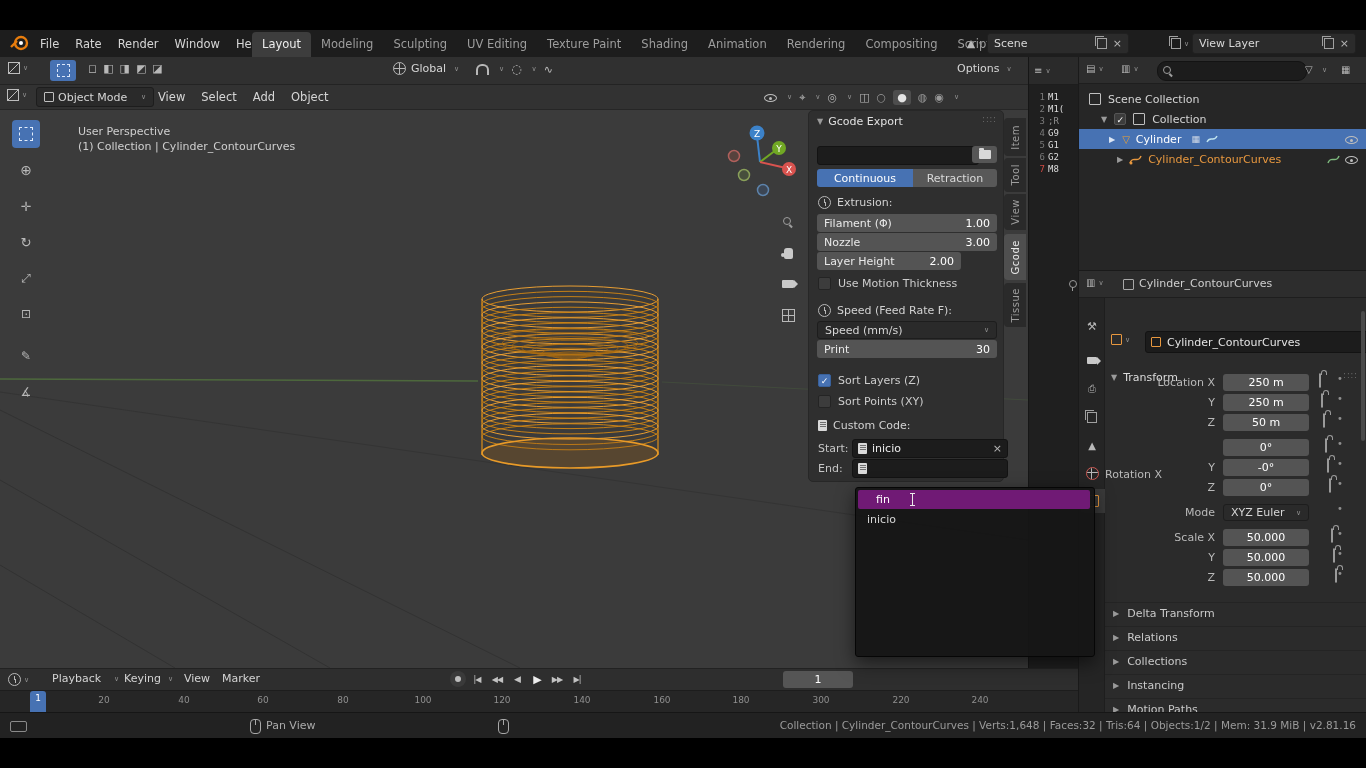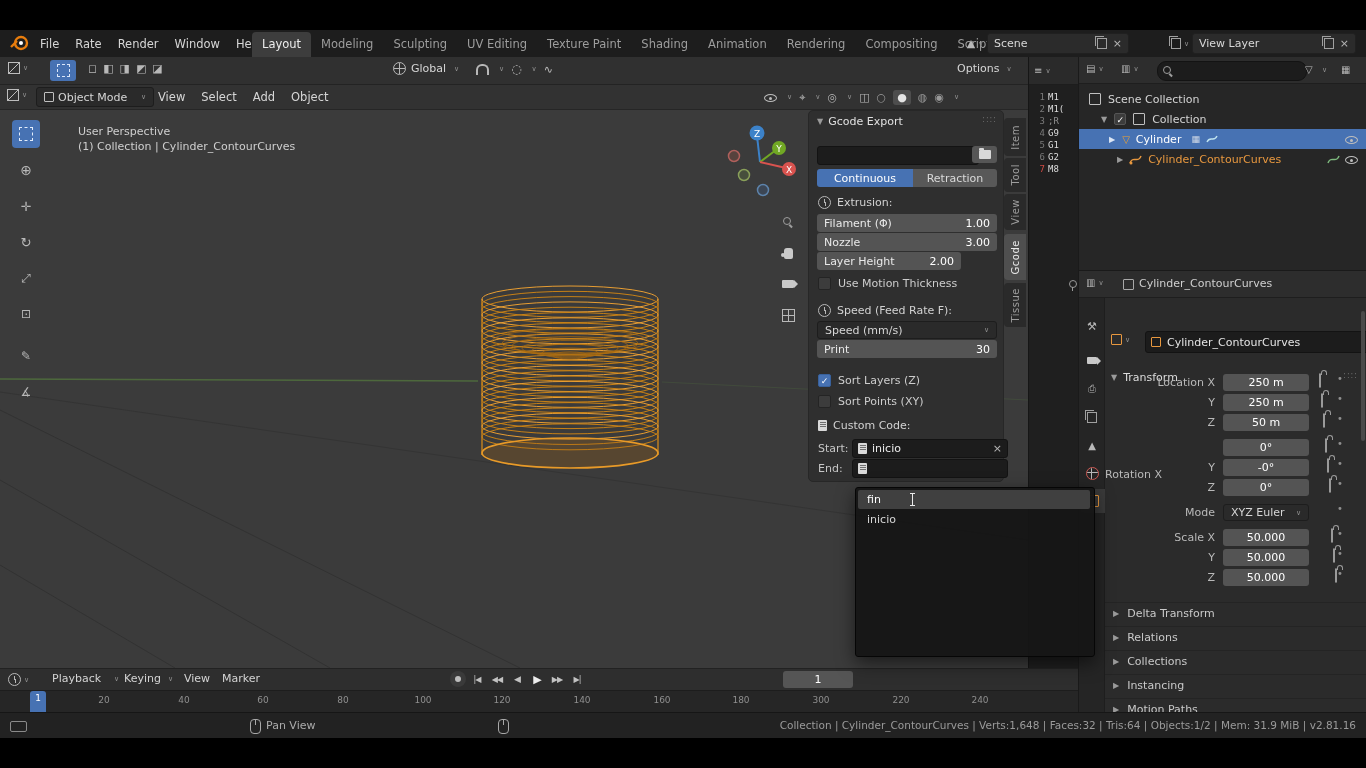"fin" div { background: #404040 -> #701a75; padding-left: 9px -> 18px }
